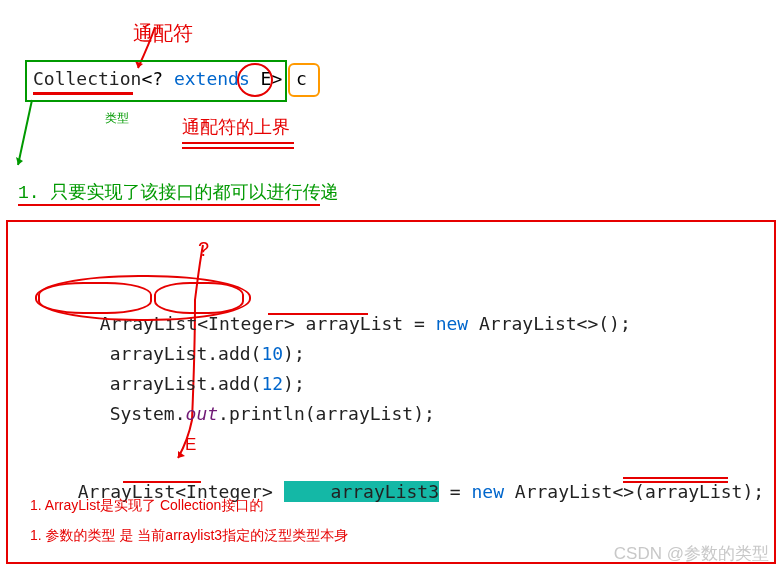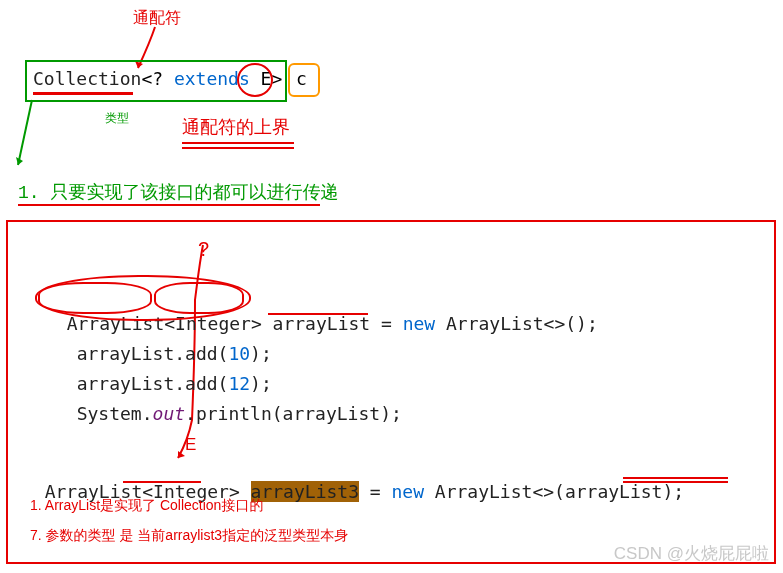"通配符" .top-annotation { font-size: 16px -> 20px; top: 8px -> 20px }
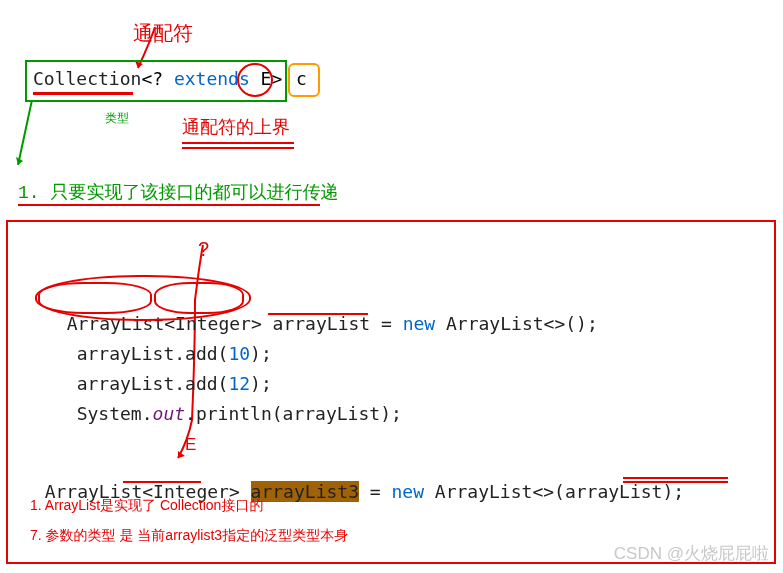"ArrayList<Integer> arrayList = new" .code-block { margin-left: none -> 33px }
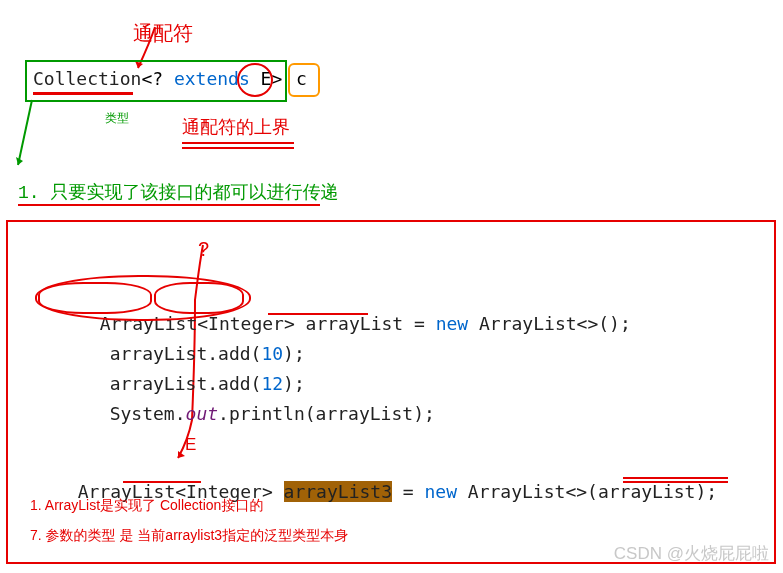"arrayList3" .hl { background: #a16207 -> #14b8a6; padding-left: none -> 47px }
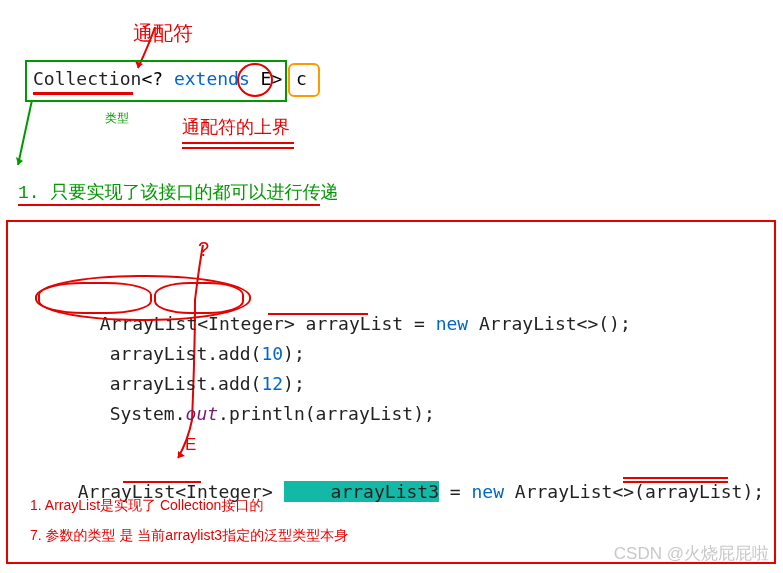"7. 参数的类型 是 当前arraylist3指定的泛型类型本身" div.note-text { text: 7 -> 1 }
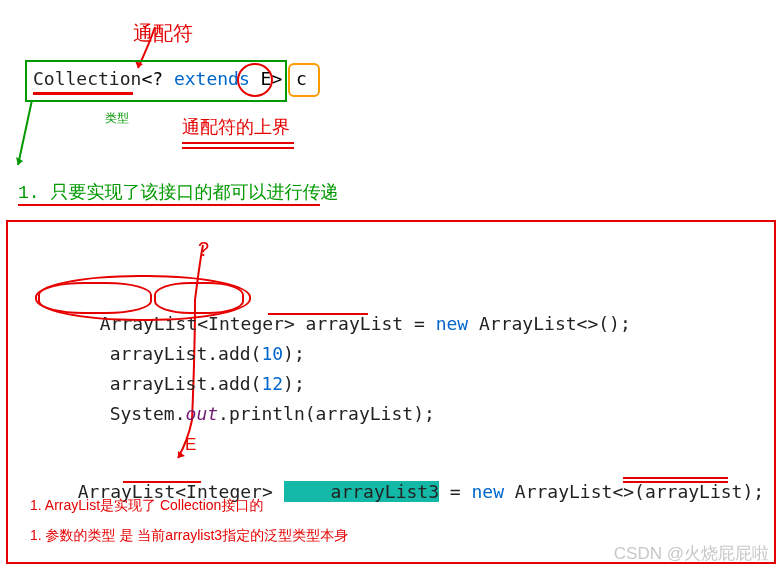"CSDN @火烧屁屁啦" div.watermark { text: @火烧屁屁啦 -> @参数的类型 }
